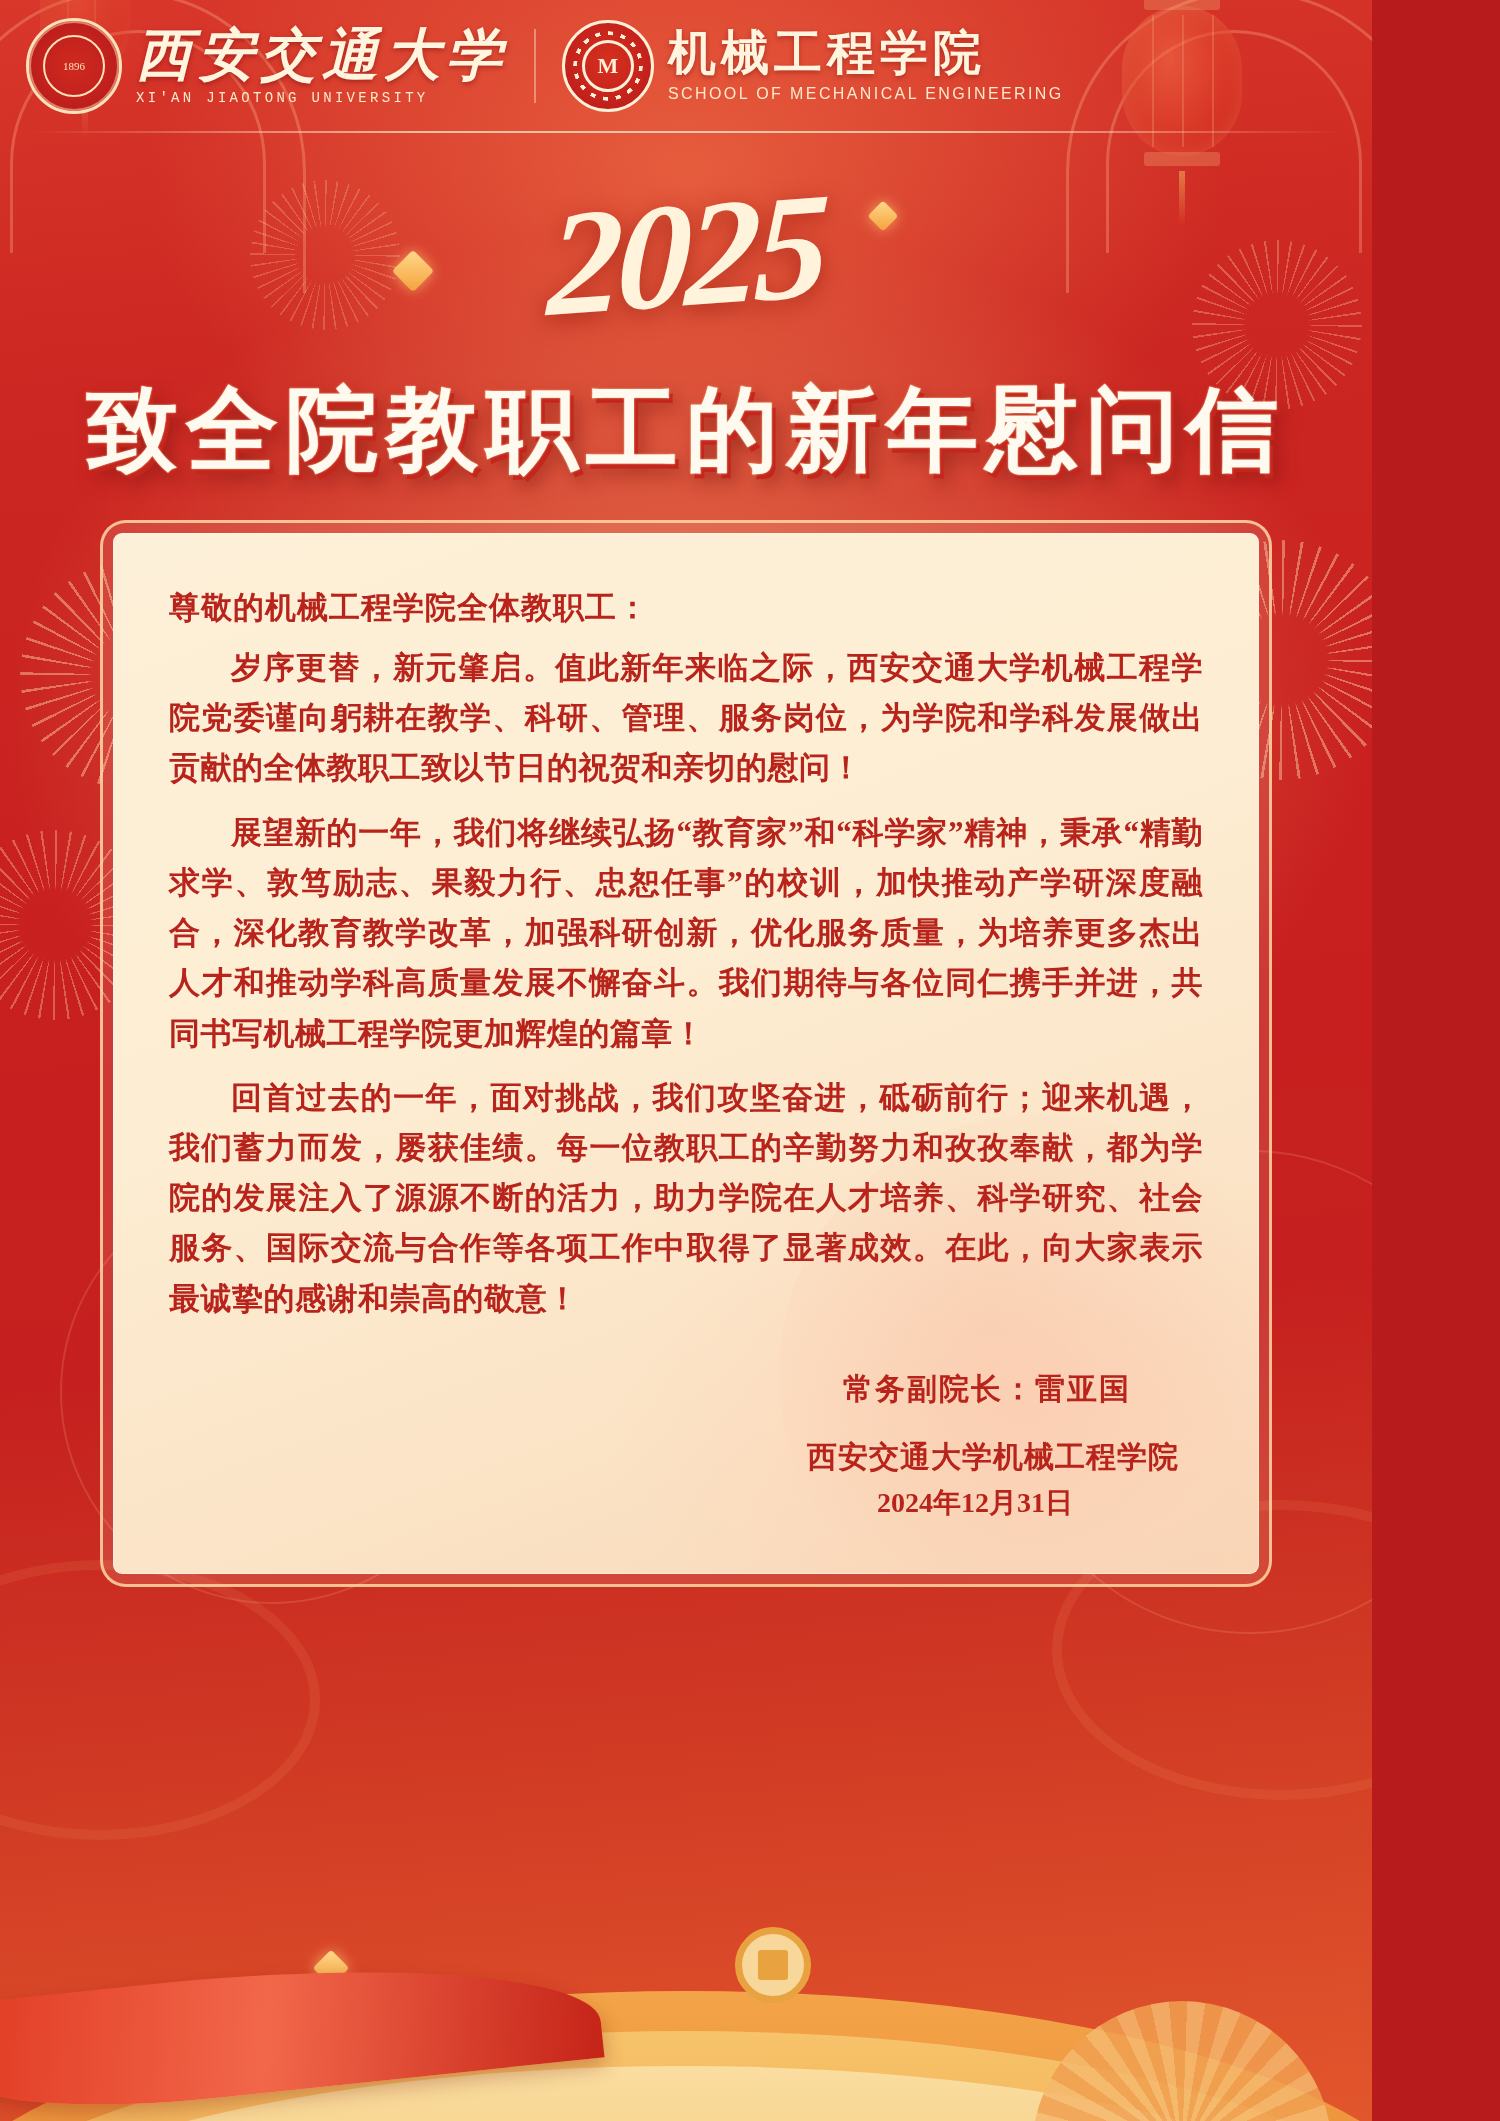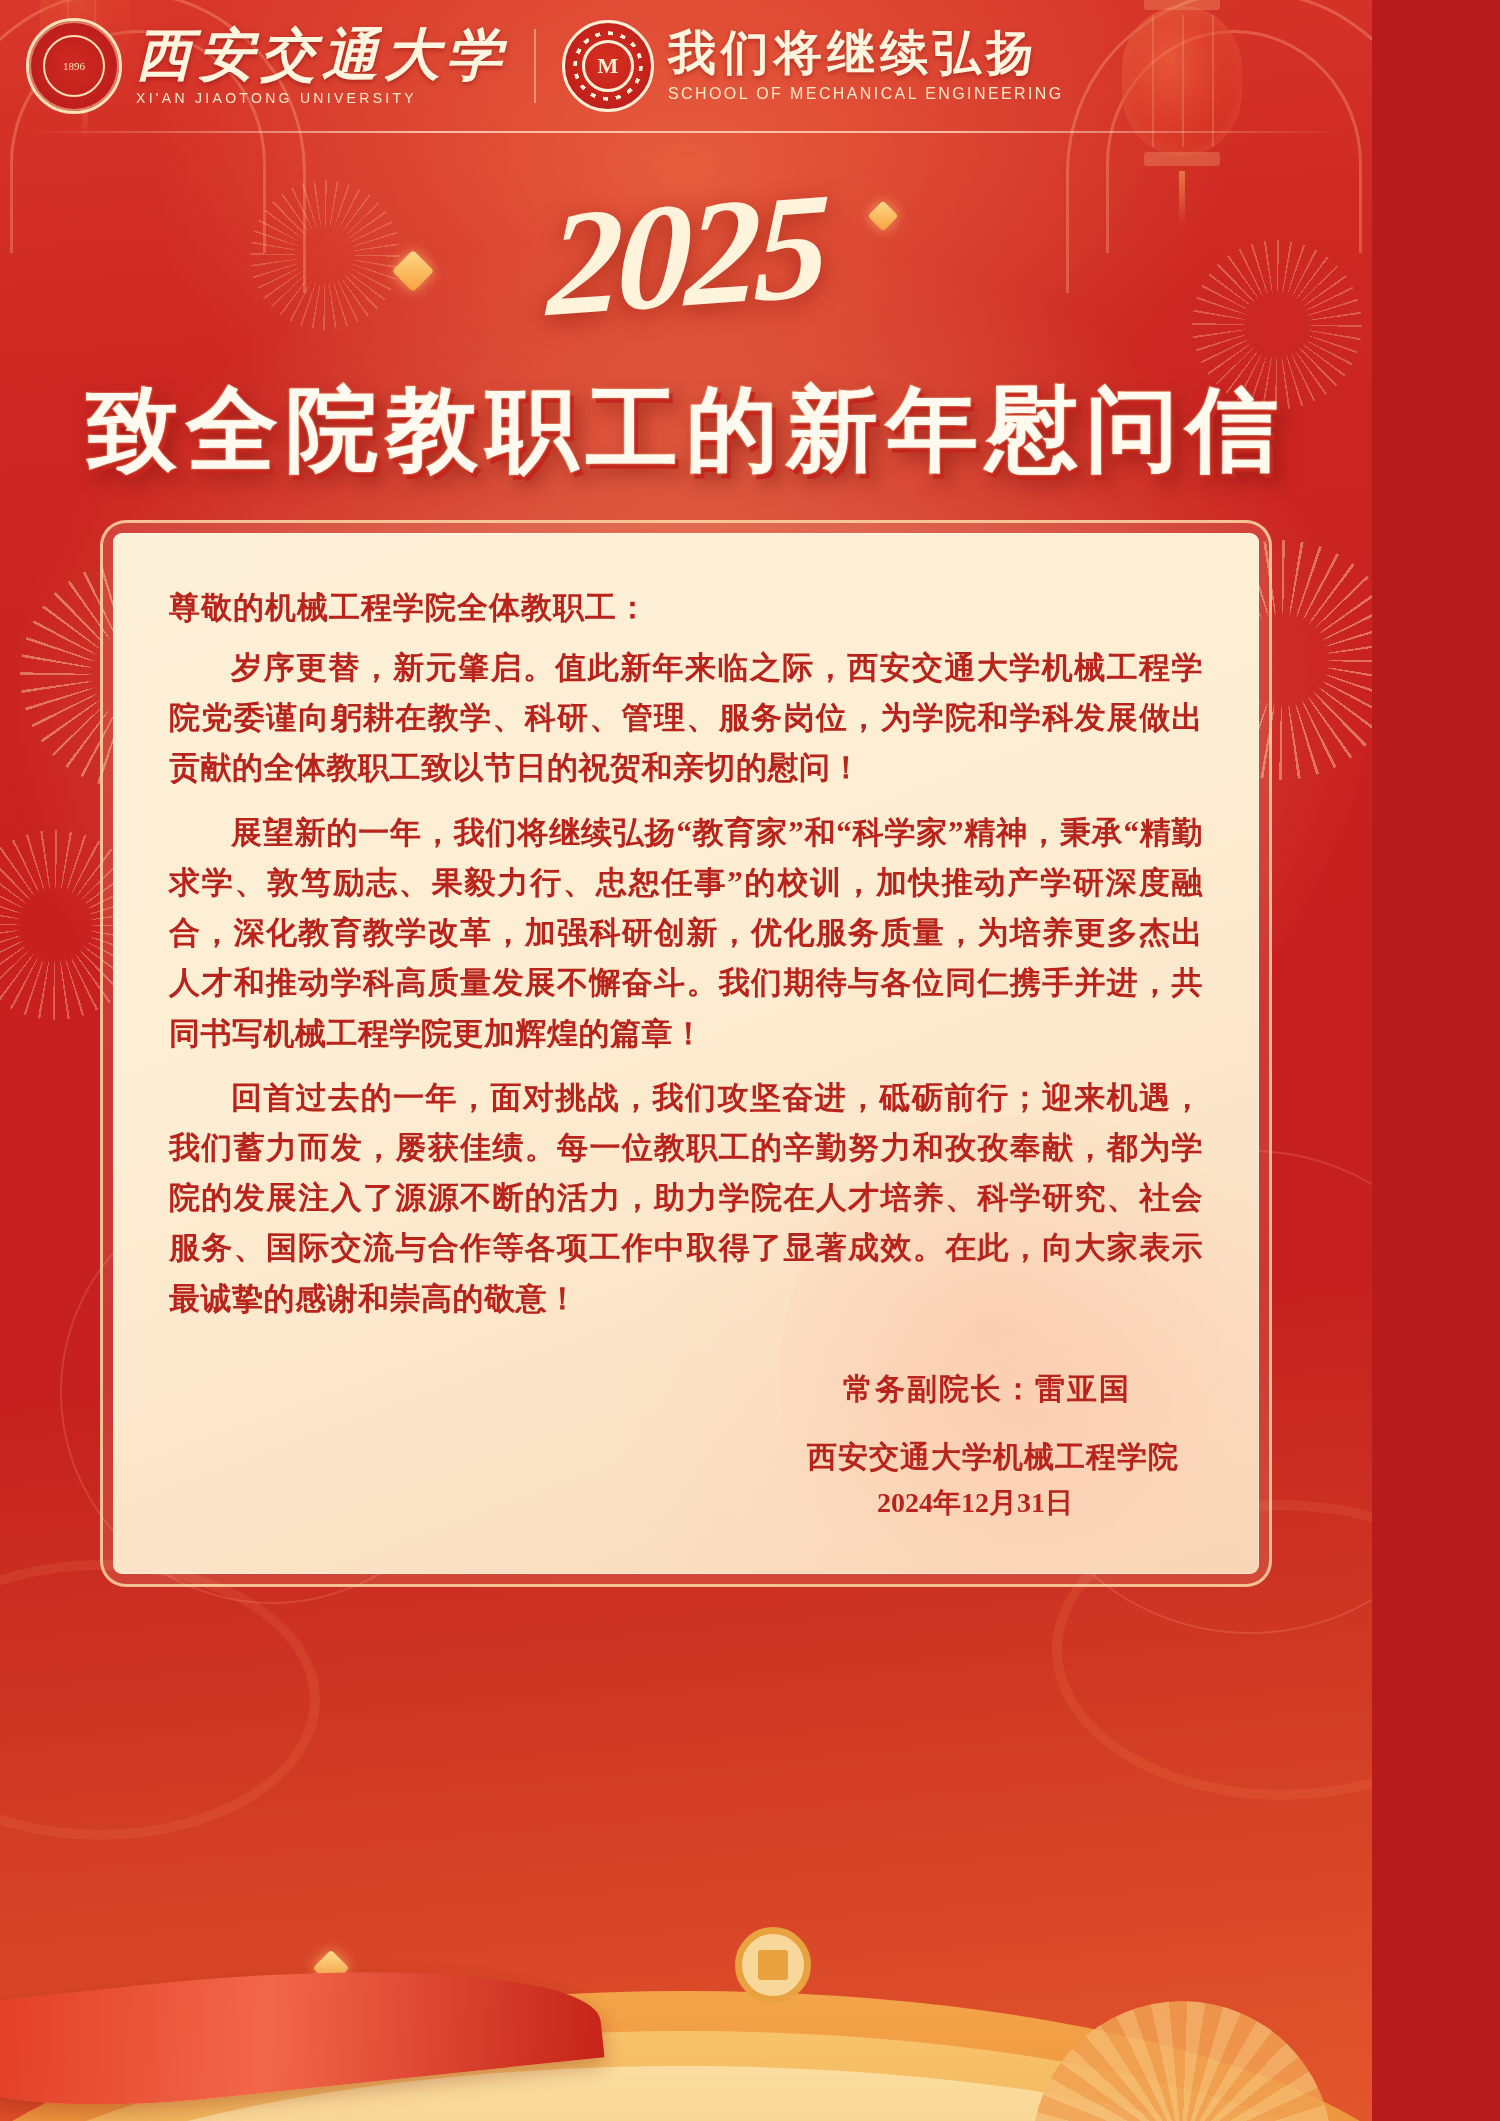"我们将继续弘扬" div.school-name-cn { text: 我们将继续弘扬 -> 机械工程学院 }
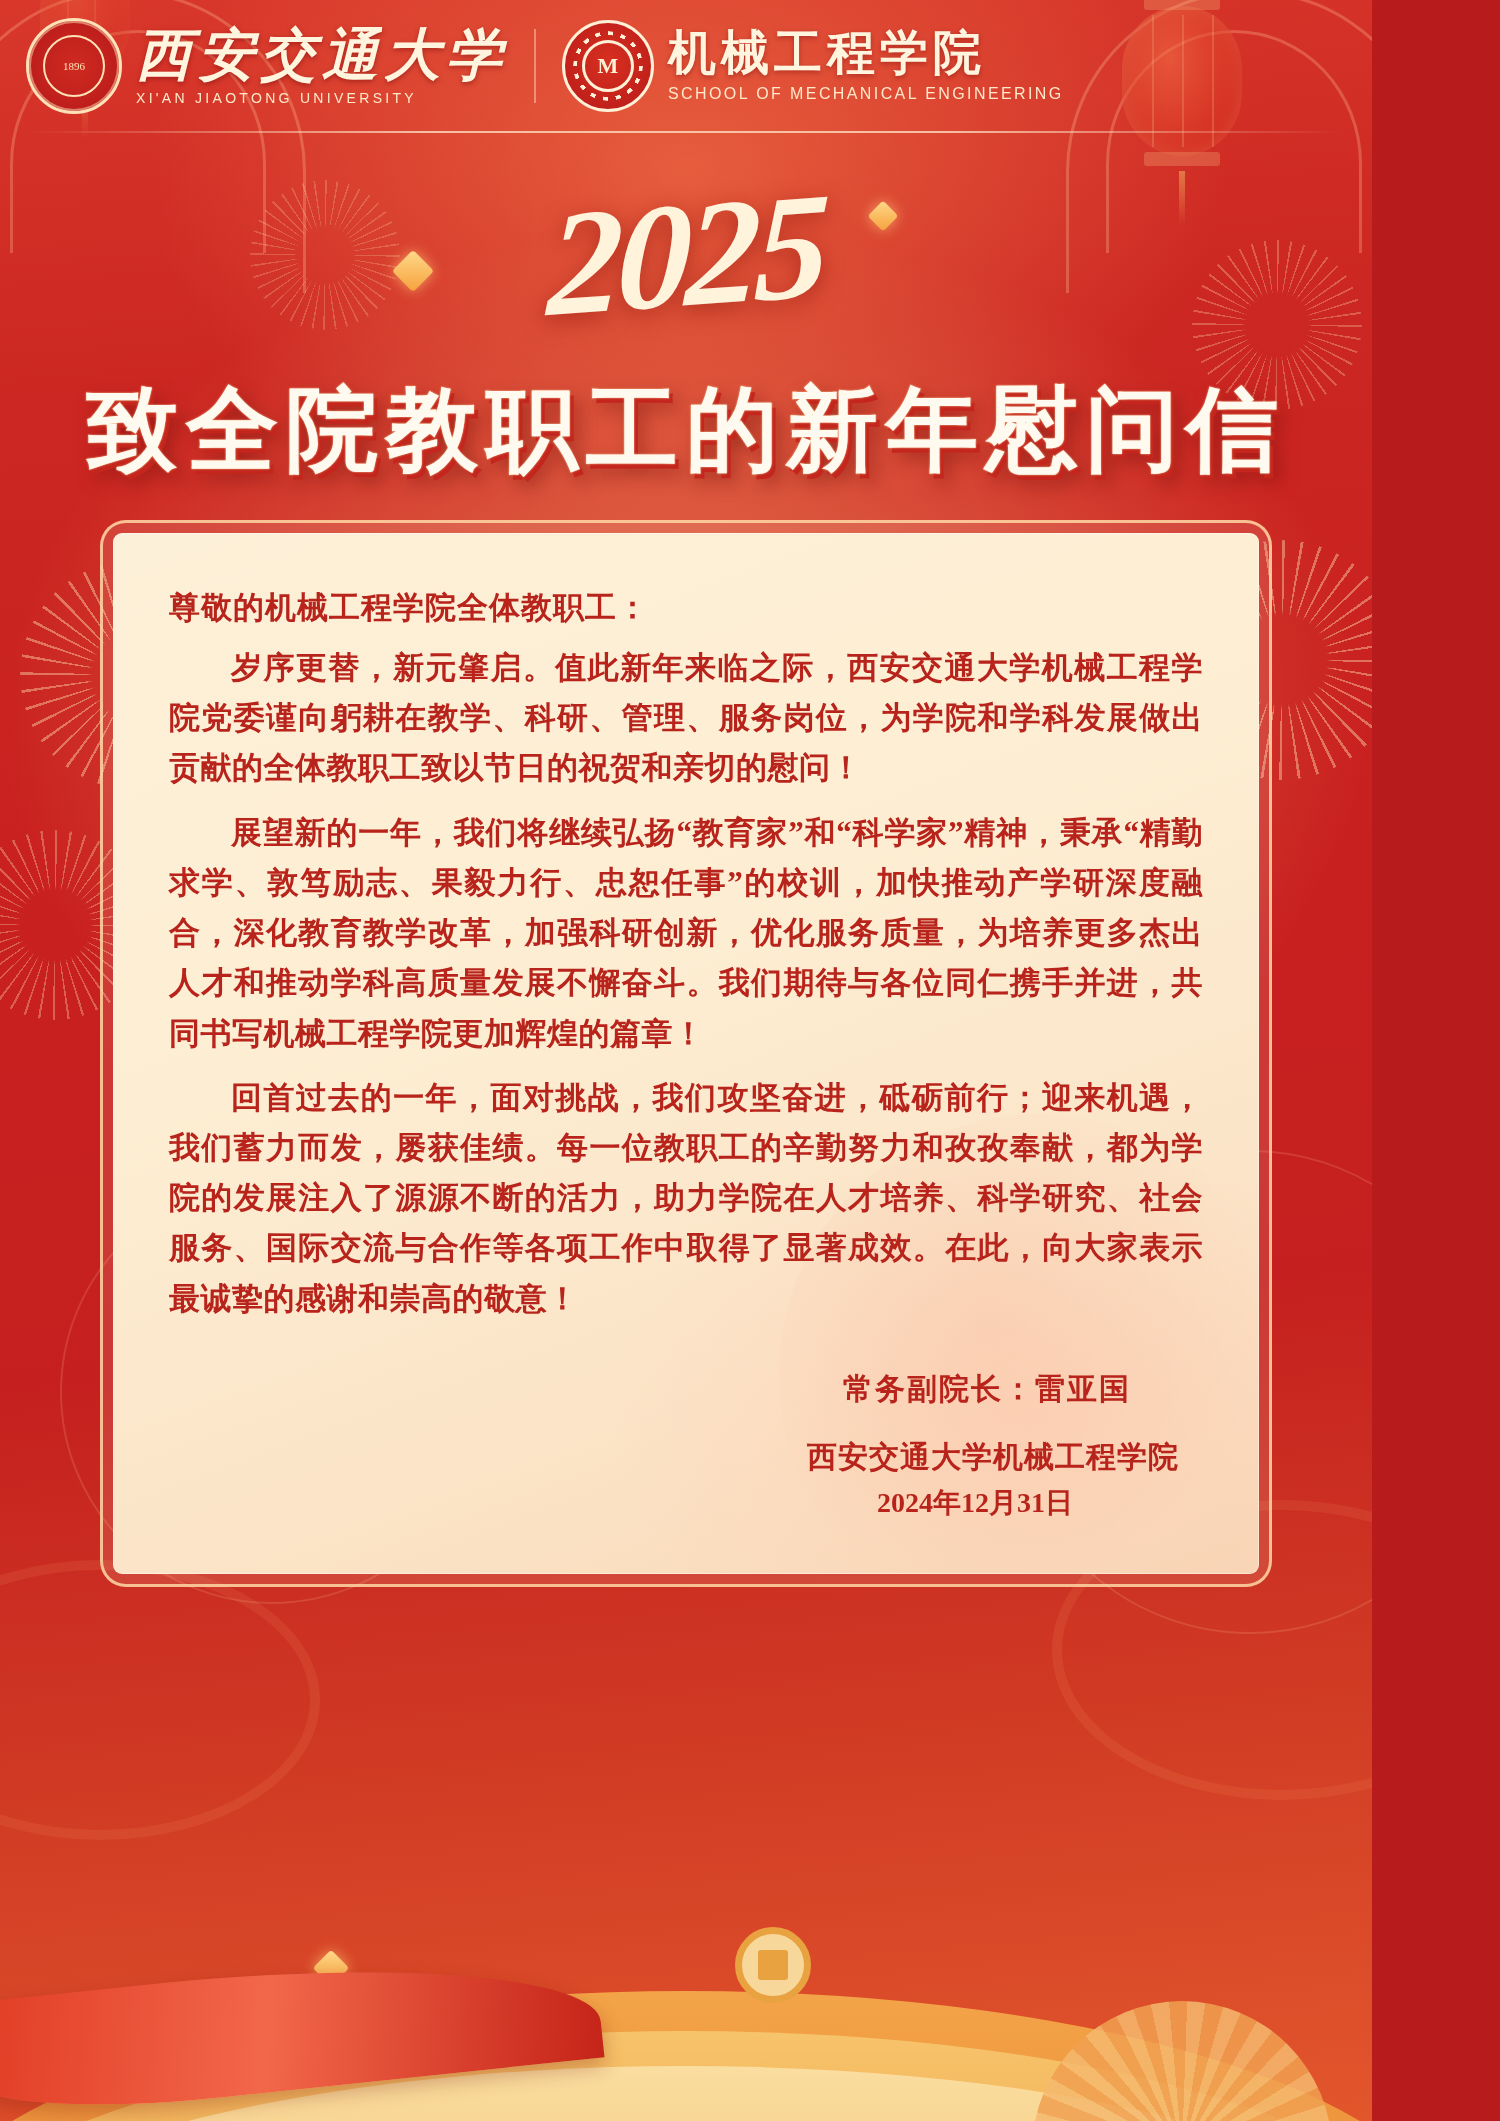"XI'AN JIAOTONG UNIVERSITY" .uni-name-en { font-family: Liberation Sans, sans-serif -> Liberation Mono, monospace }
